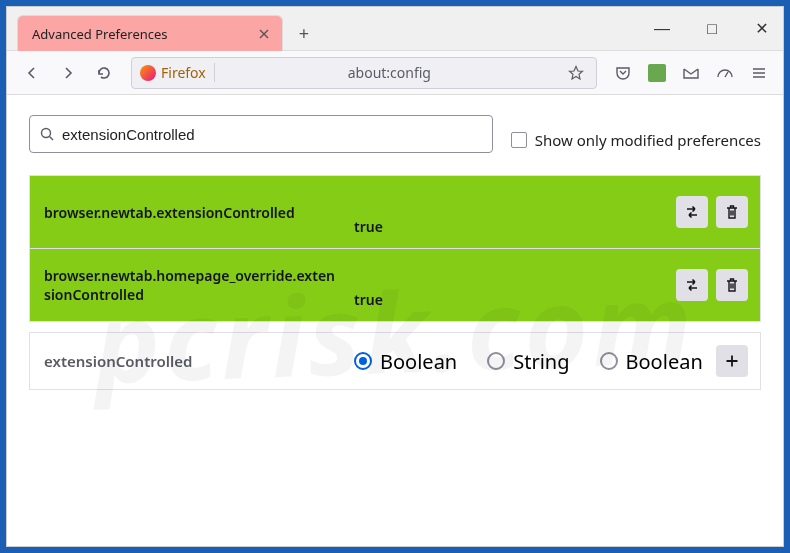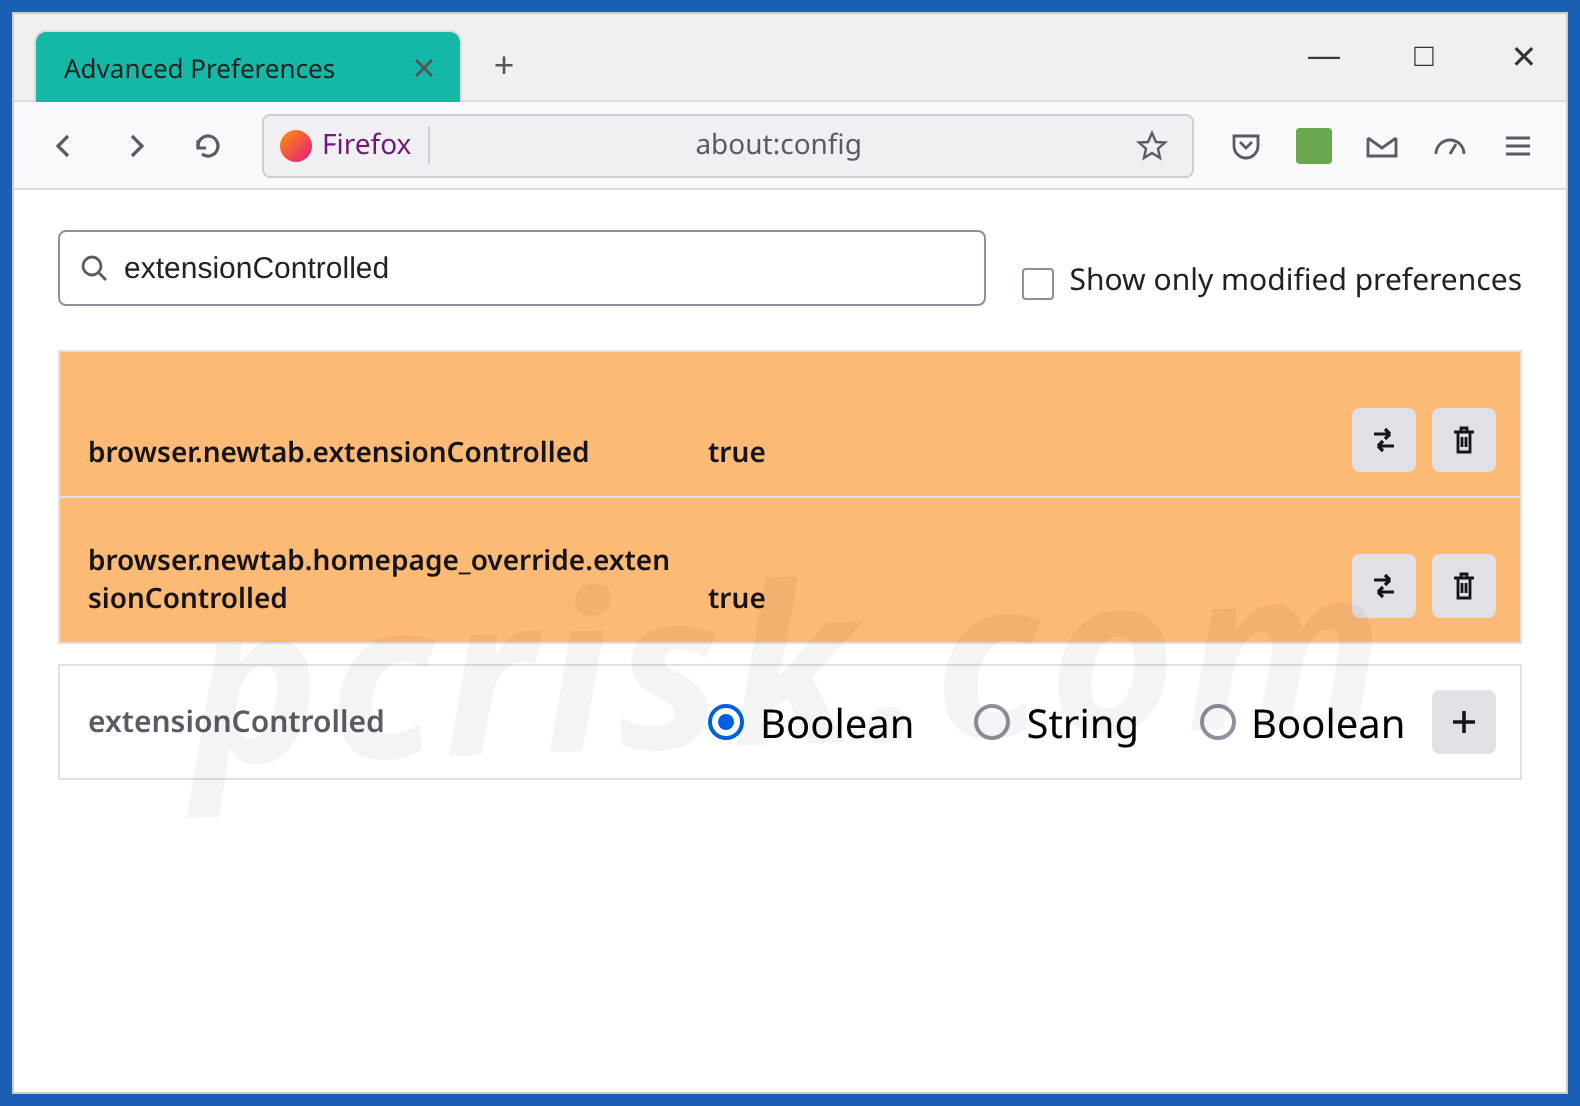"Advanced Preferences" .tab { background: #14b8a6 -> #fca5a5; width: 214px -> 266px }
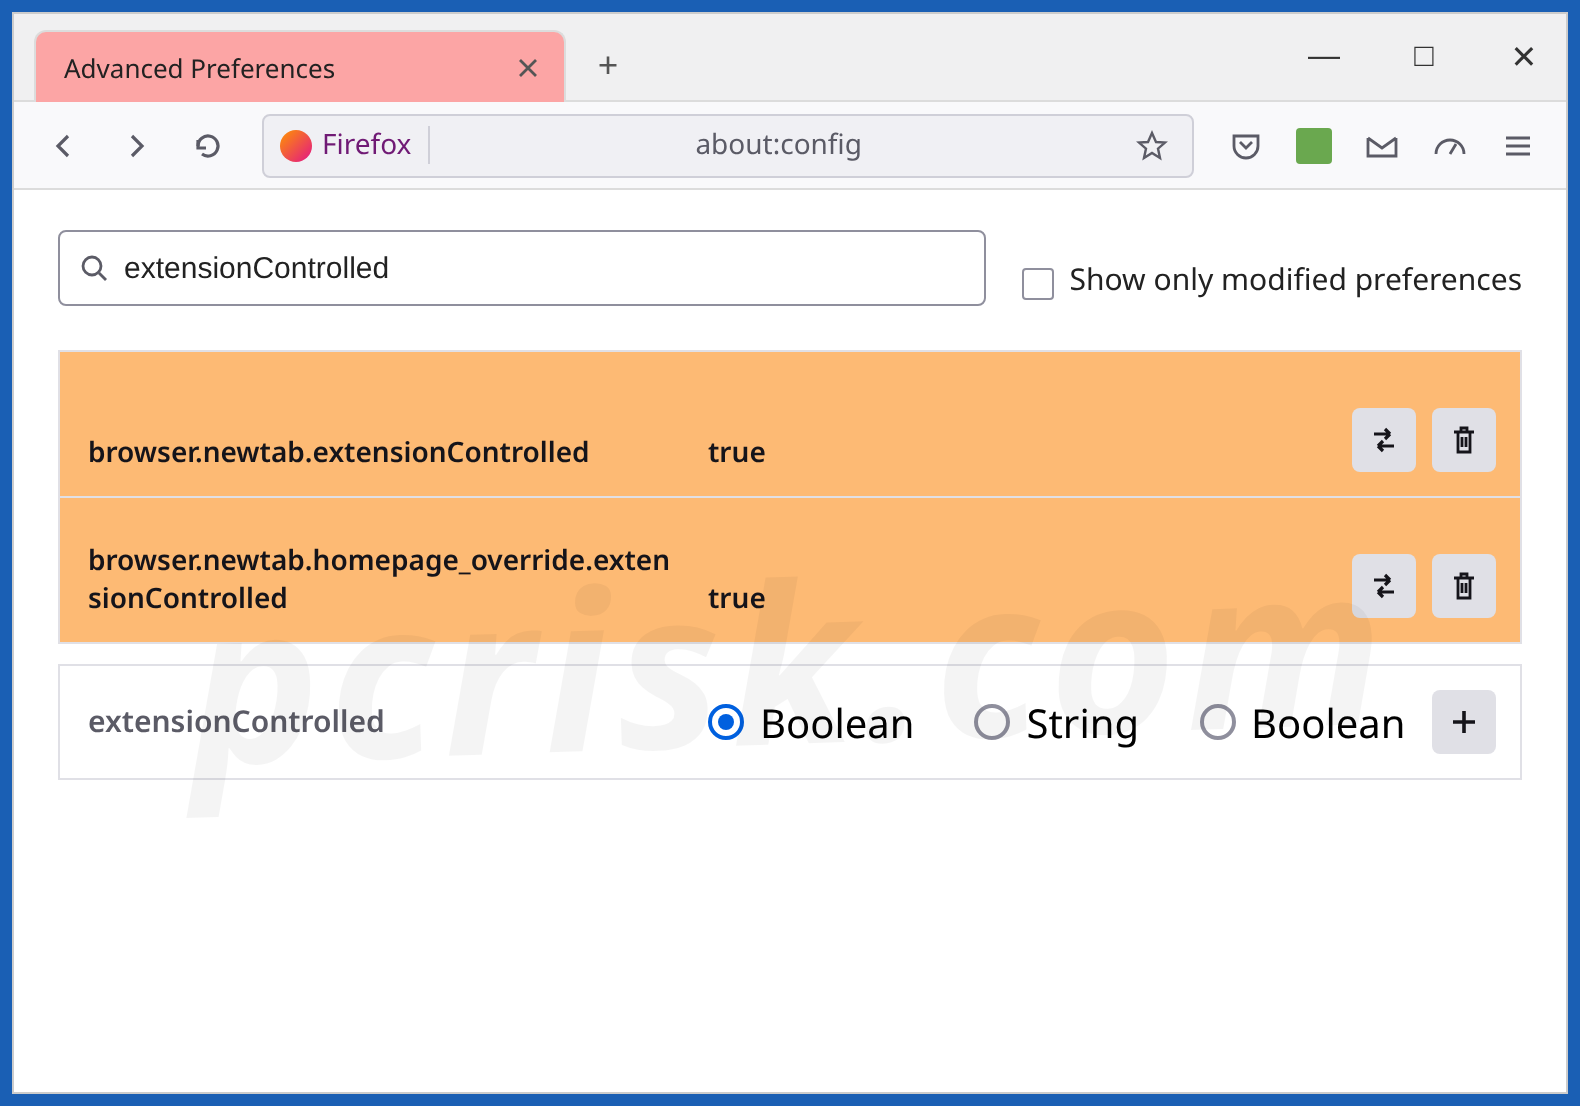"Firefox" .url-prefix { color: #701a75 -> #a16207 }
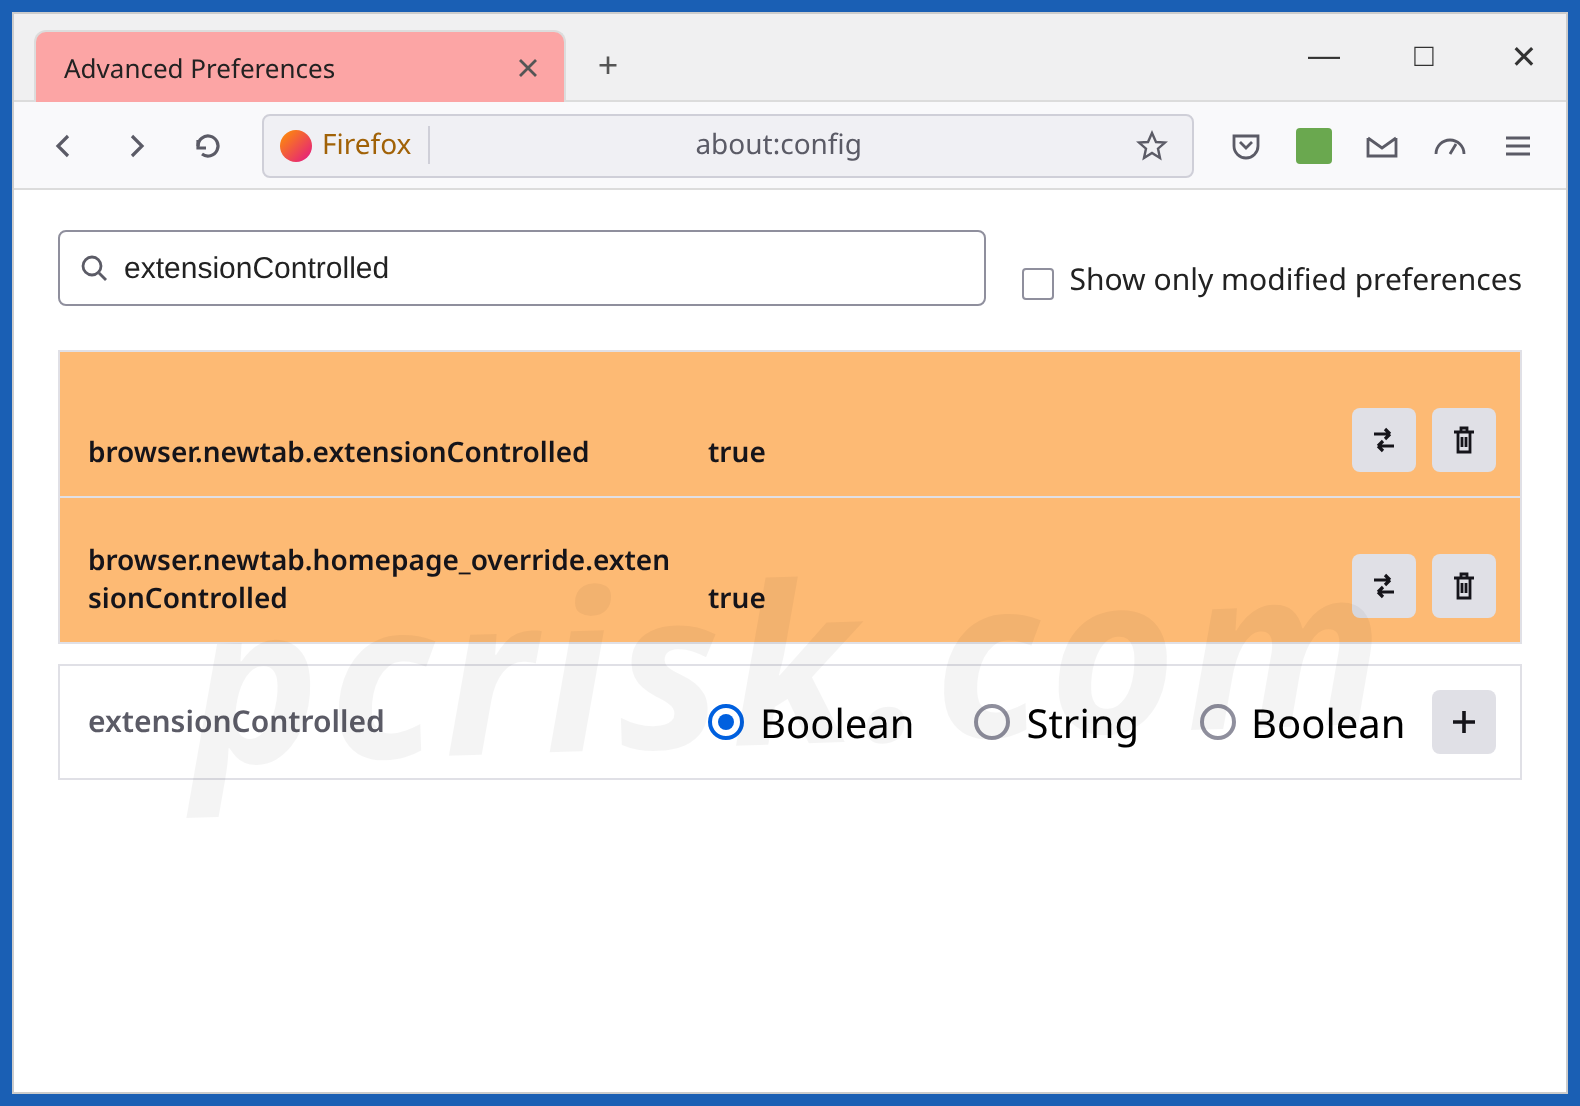"Show only modified preferences" .check-label { align-items: flex-end -> center }
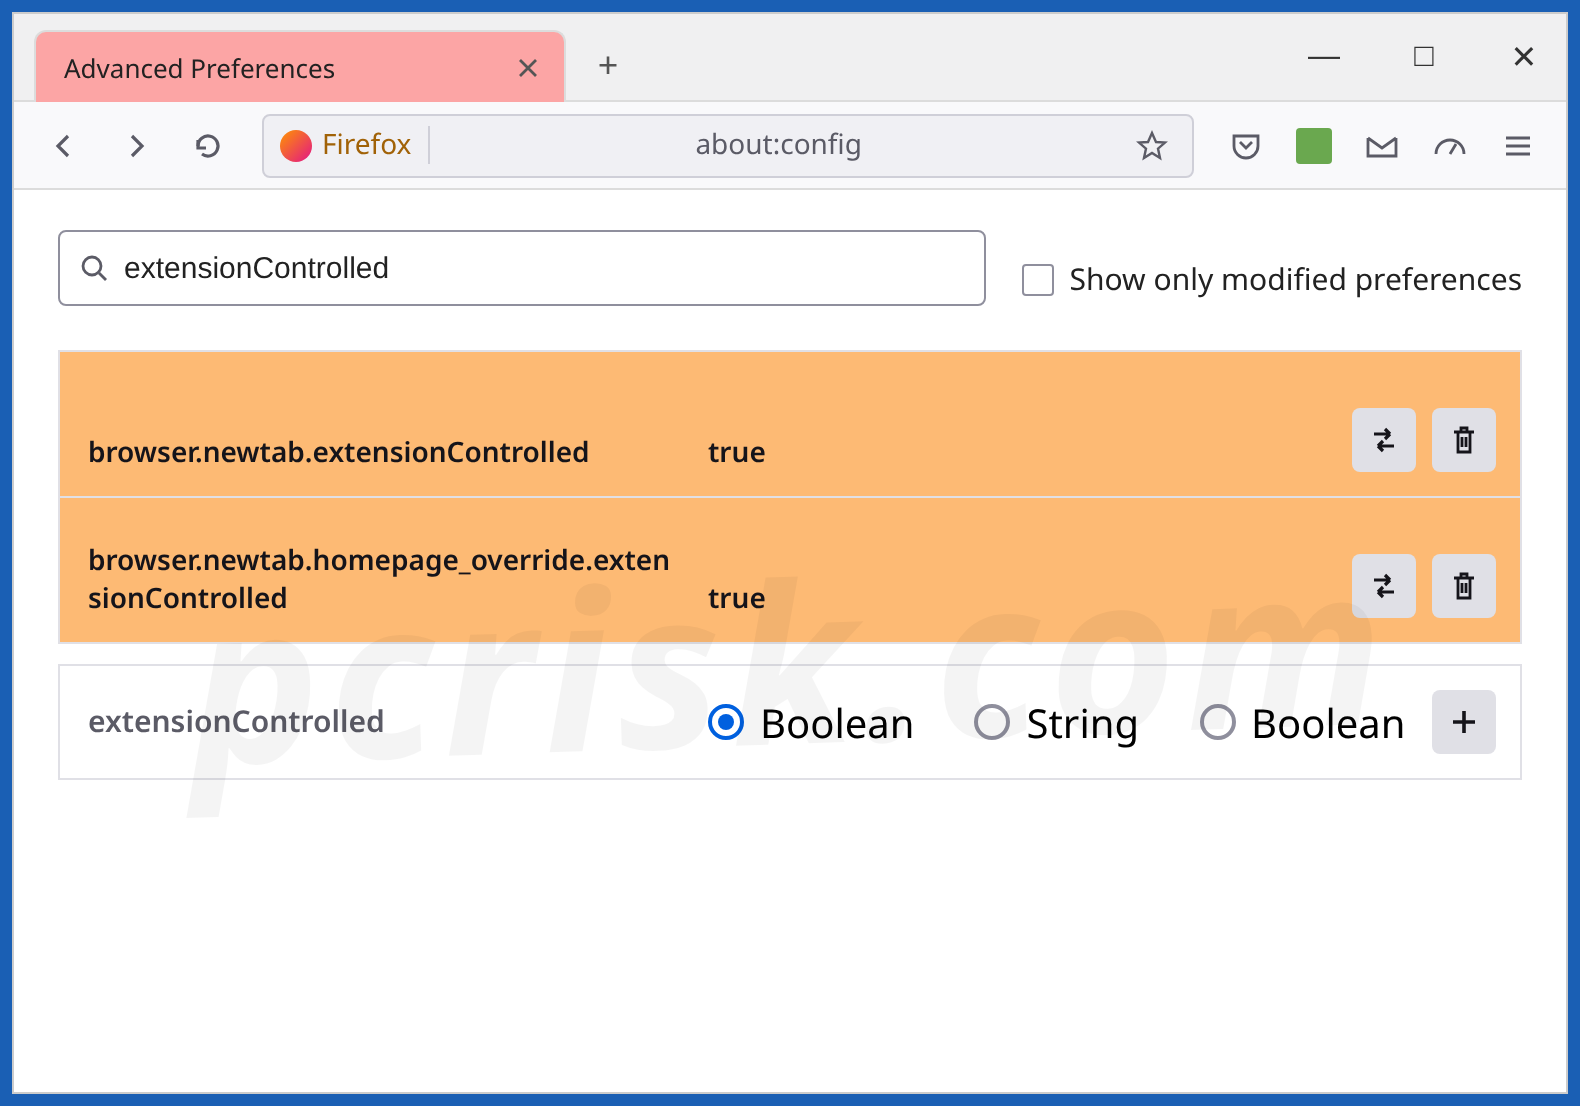"browser.newtab.extensionControlled" .pref-row.mod { align-items: flex-end -> none; background: #fdba74 -> #84cc16 }
